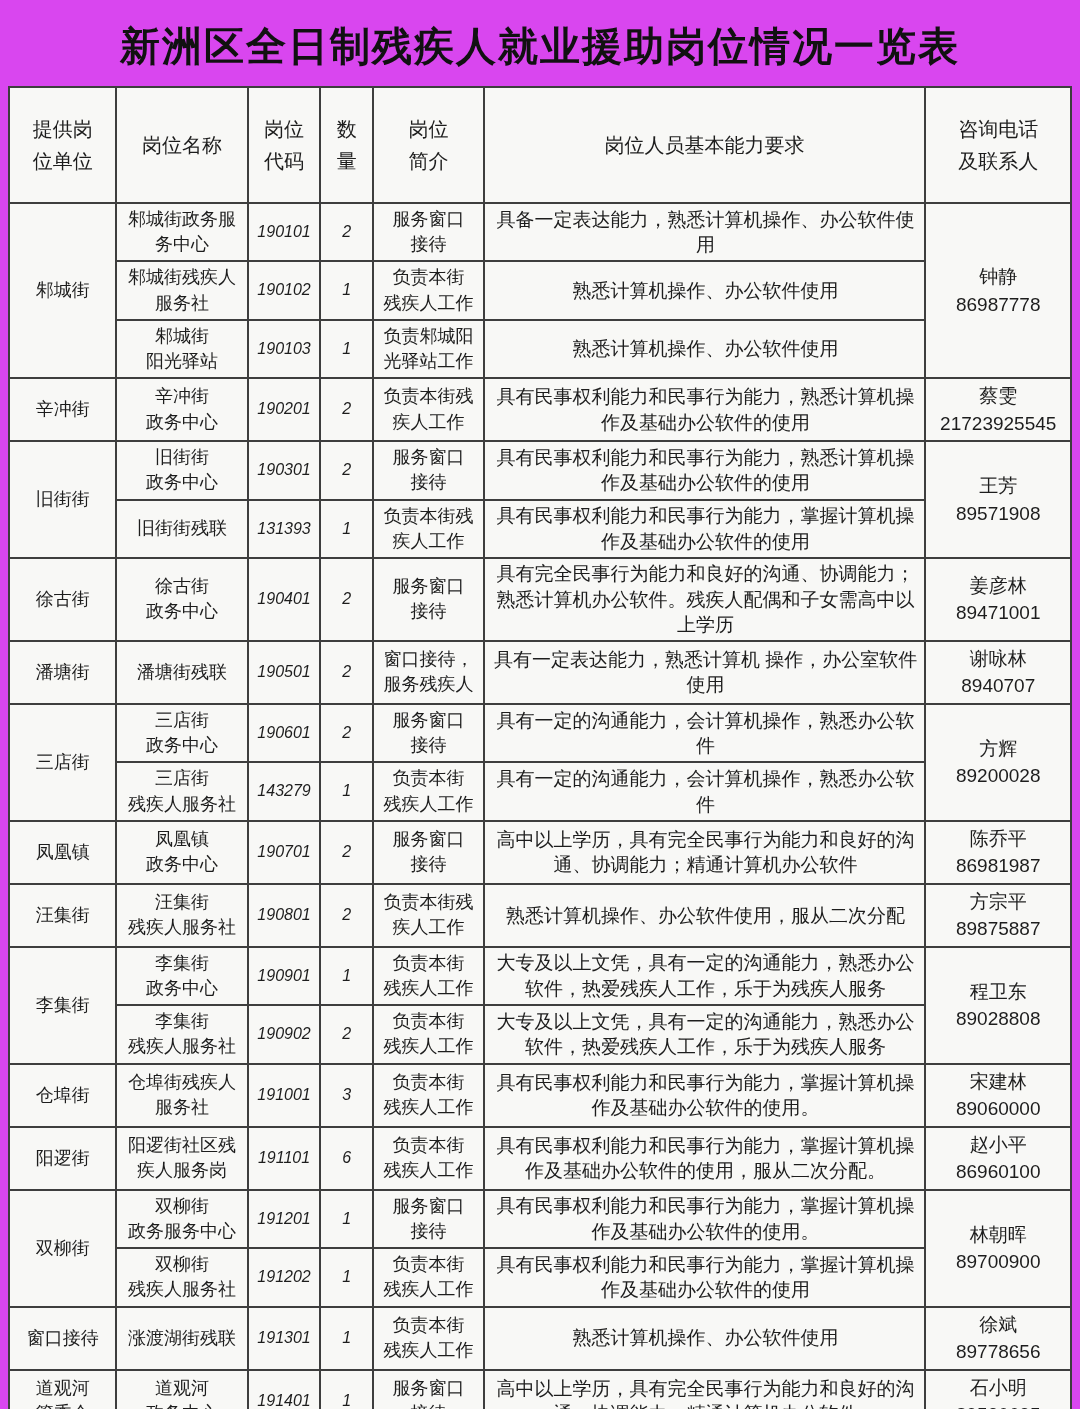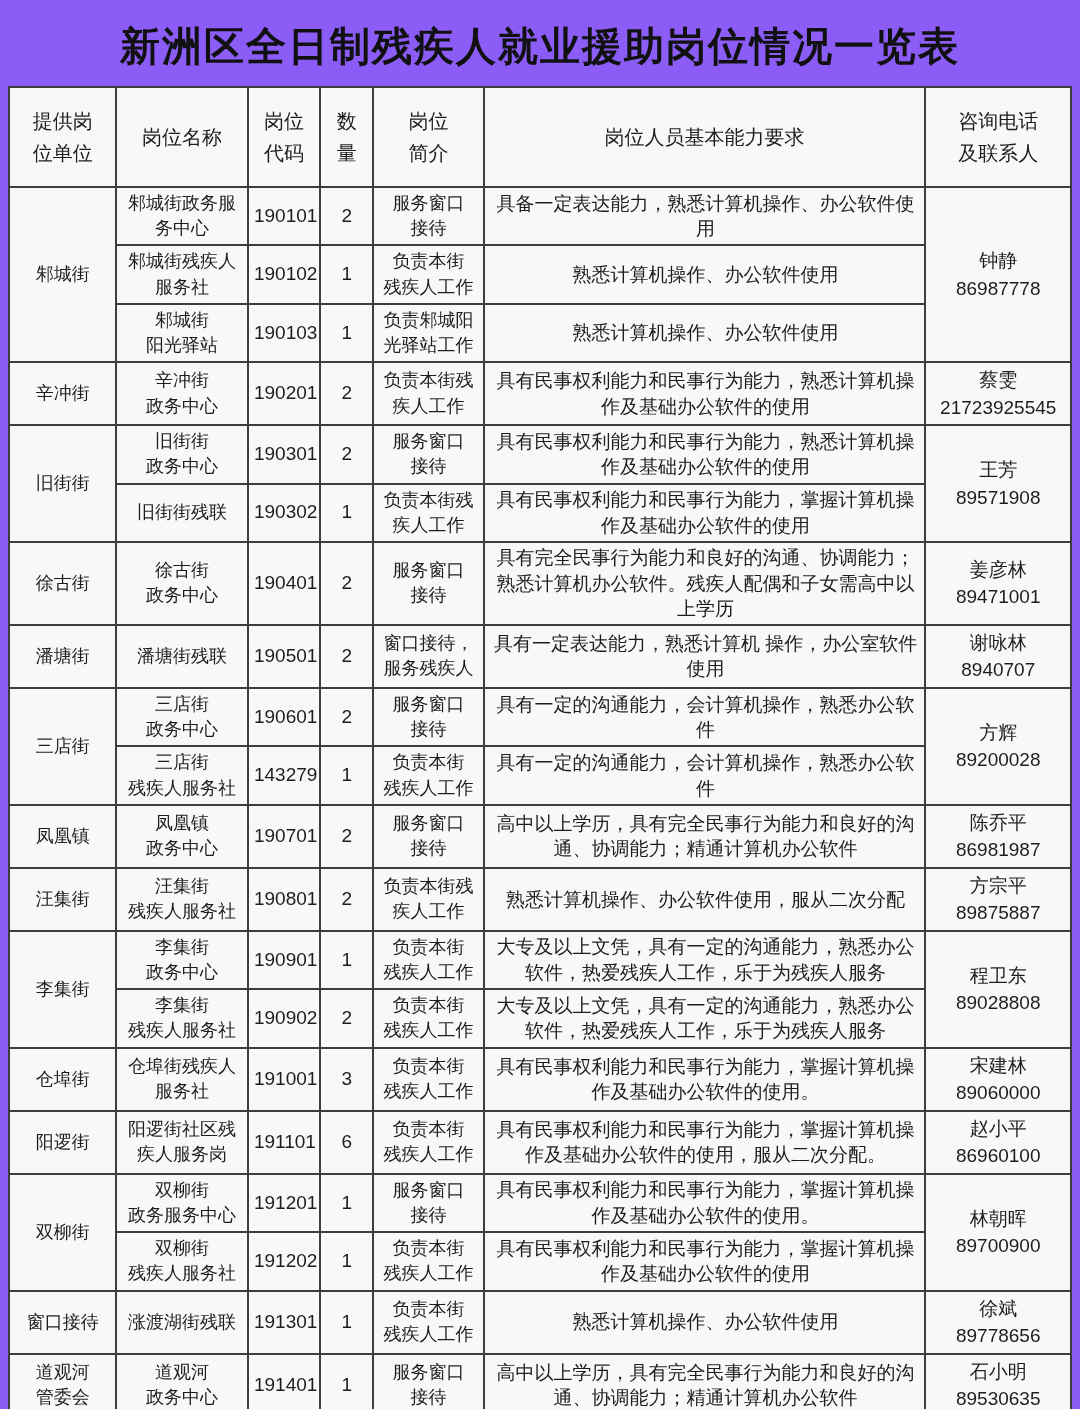"新洲区全日制残疾人就业援助岗位情况一览表" .page { background: #8b5cf6 -> #d946ef }
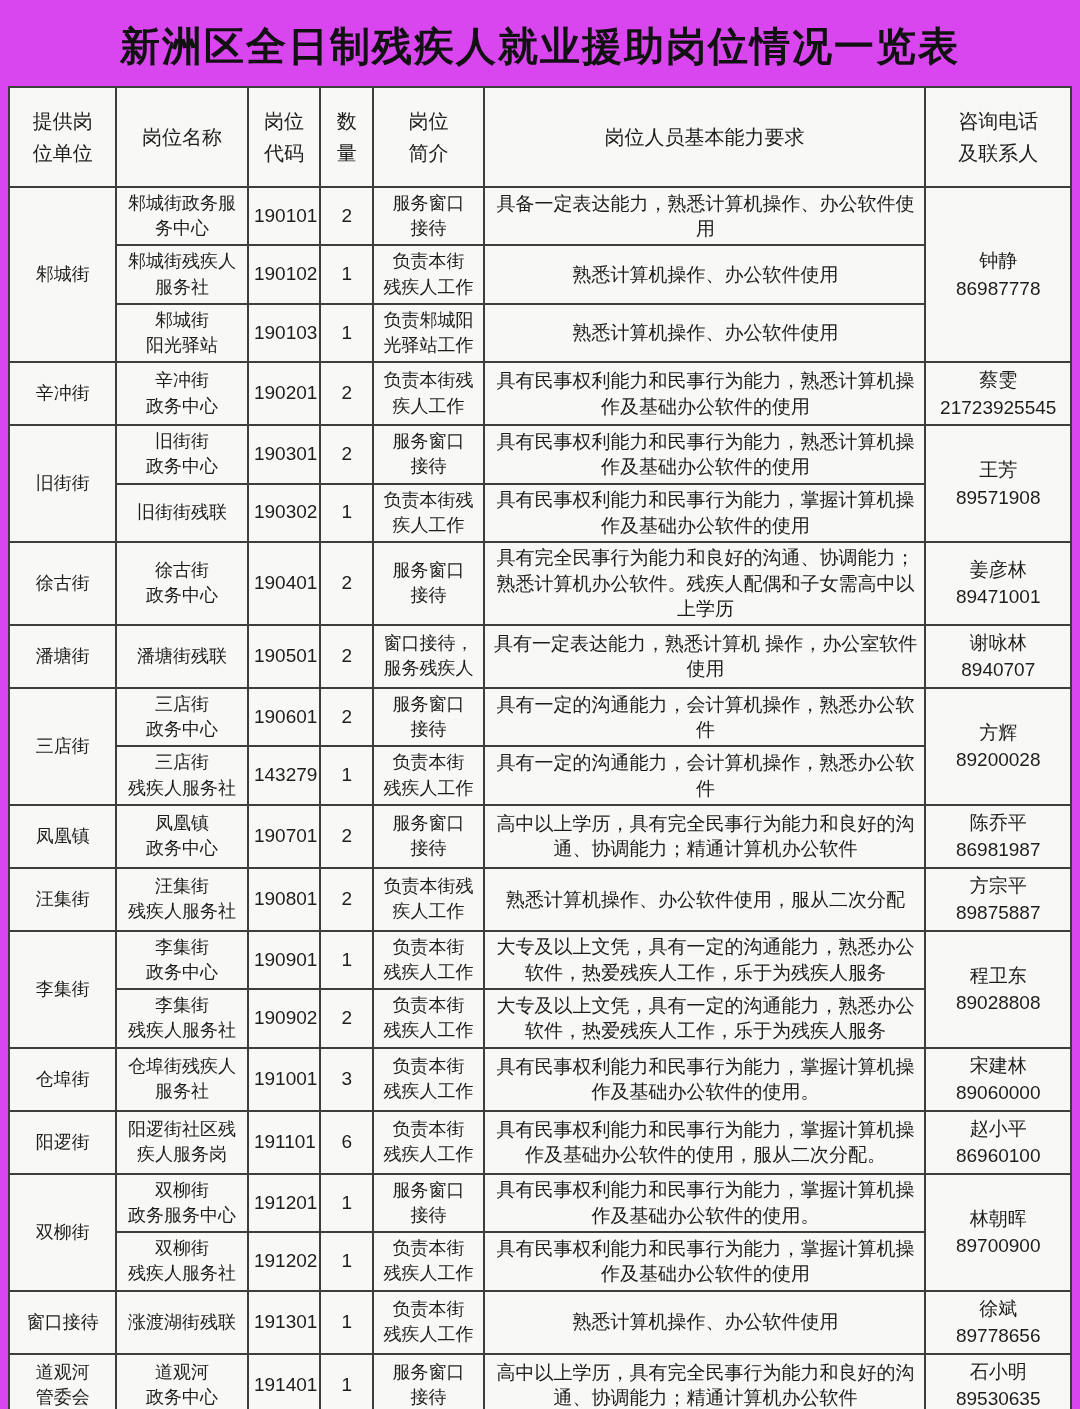"提供岗" thead tr { height: 100px -> 116px }
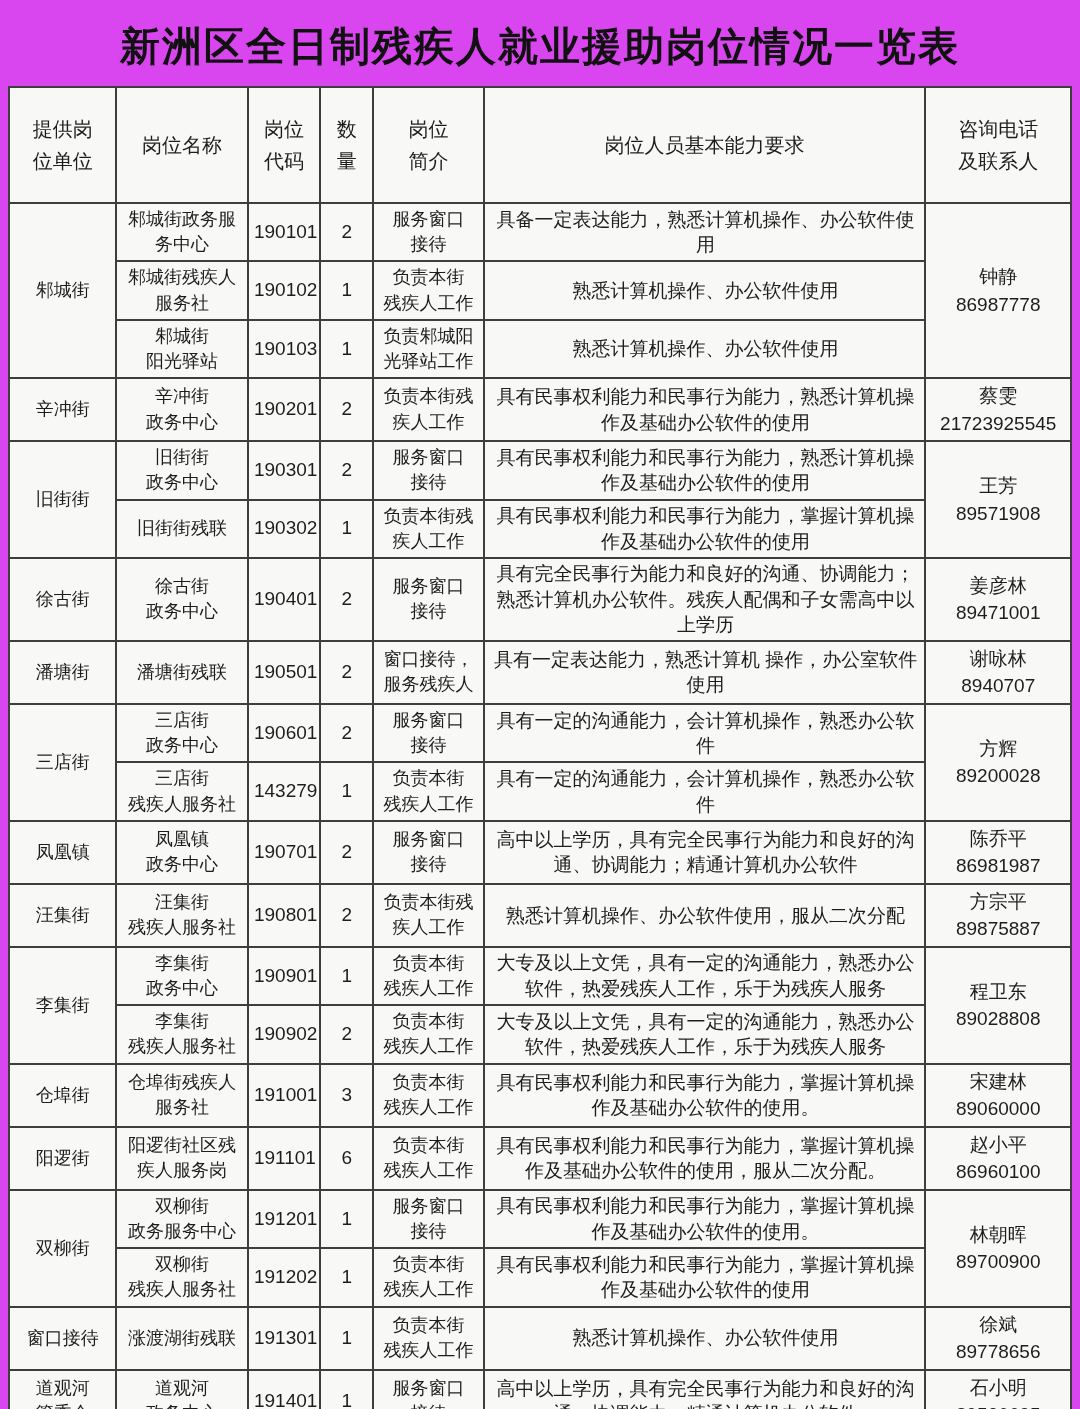"190101" td.num { font-size: 19px -> 16px; font-style: none -> italic }
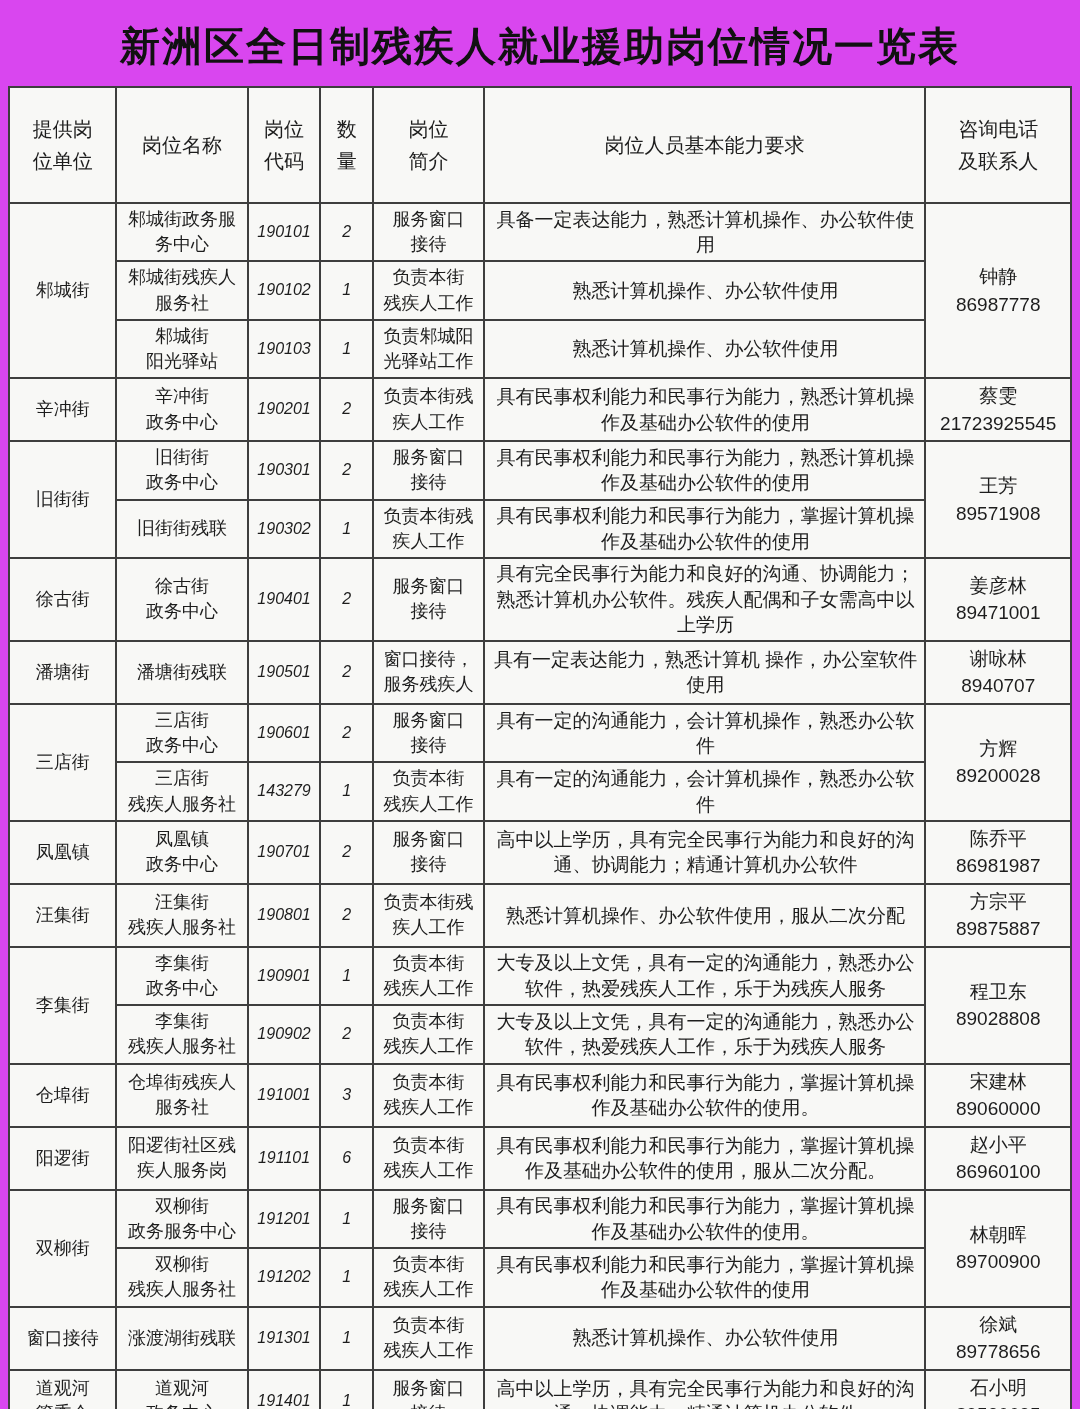"190302" td.c { text: 190302 -> 131393 }
